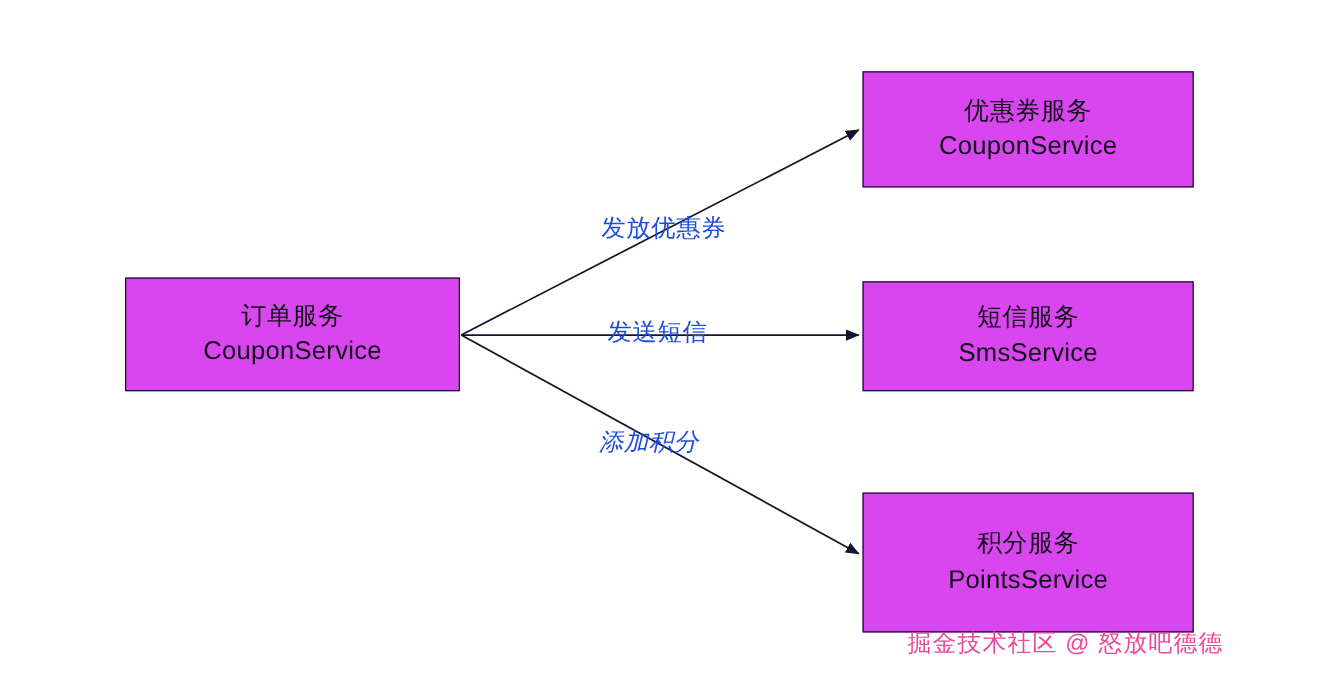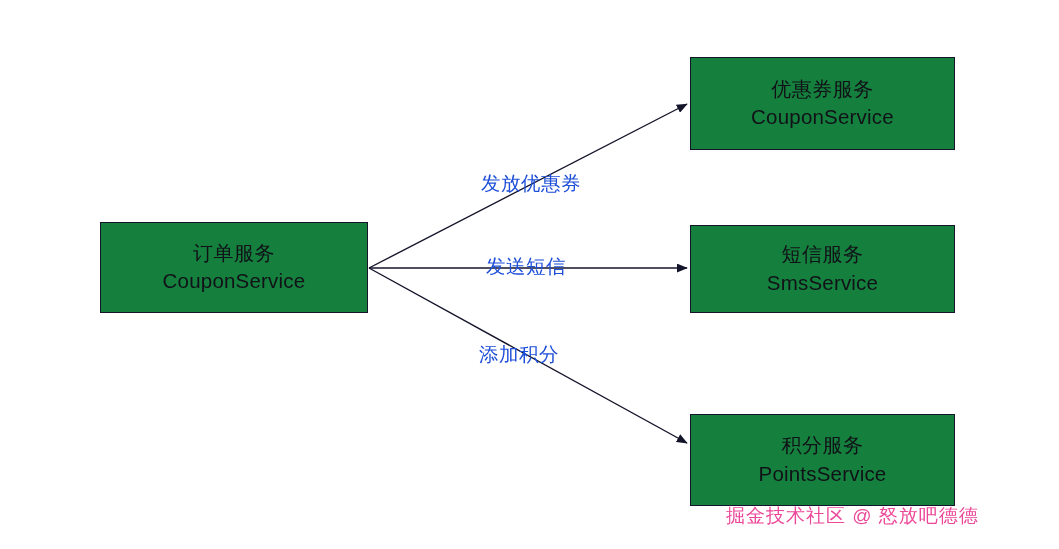"优惠券服务" .node { background: #15803d -> #d946ef }
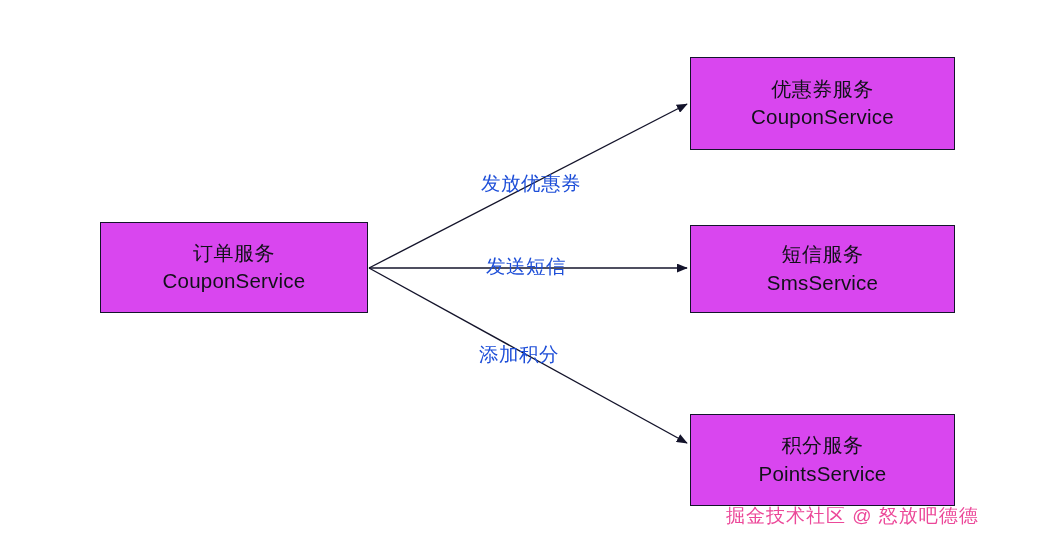"添加积分" #label-points { font-style: none -> italic }
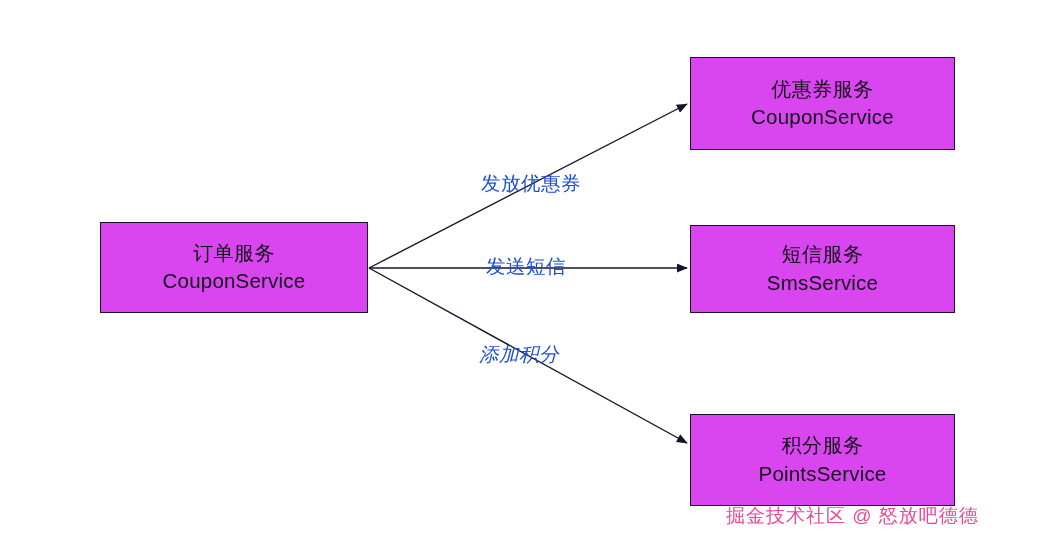"积分服务" #node-points { height: 92px -> 112px; top: 414px -> 394px }
